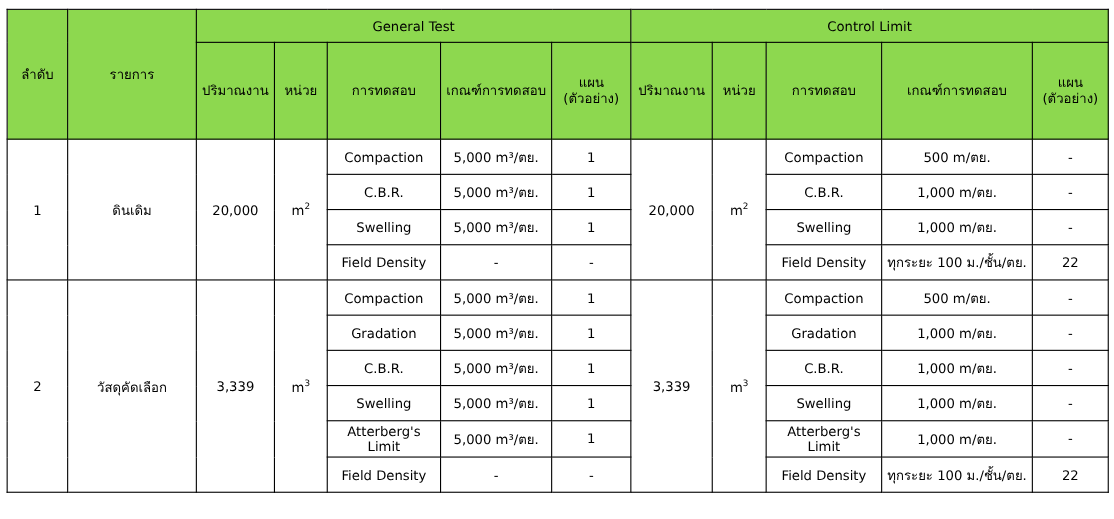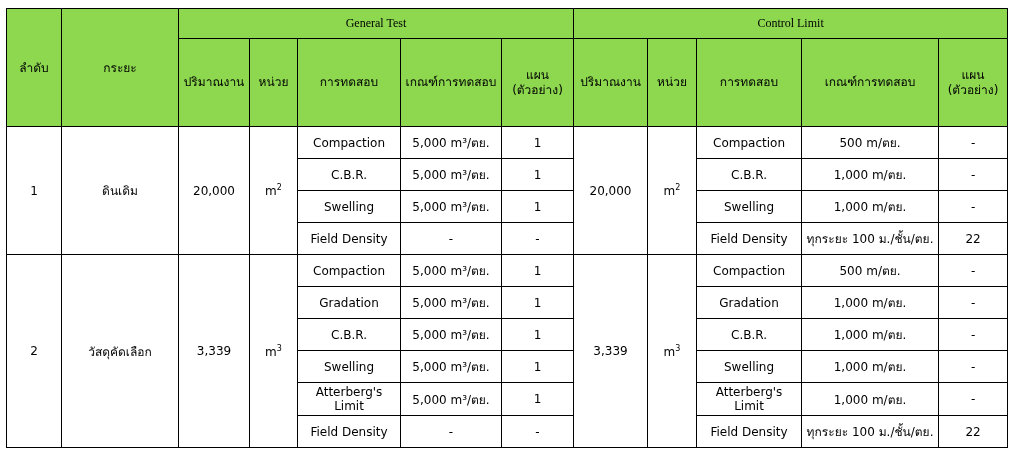"General Test" .hdr-group { font-family: Liberation Serif, serif -> none }
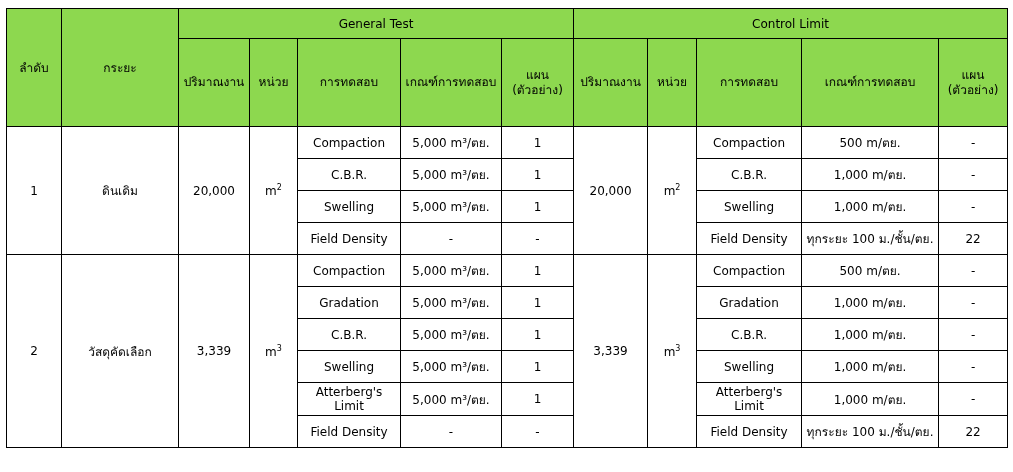"กระยะ" th.hdr { text: กระยะ -> รายการ }
